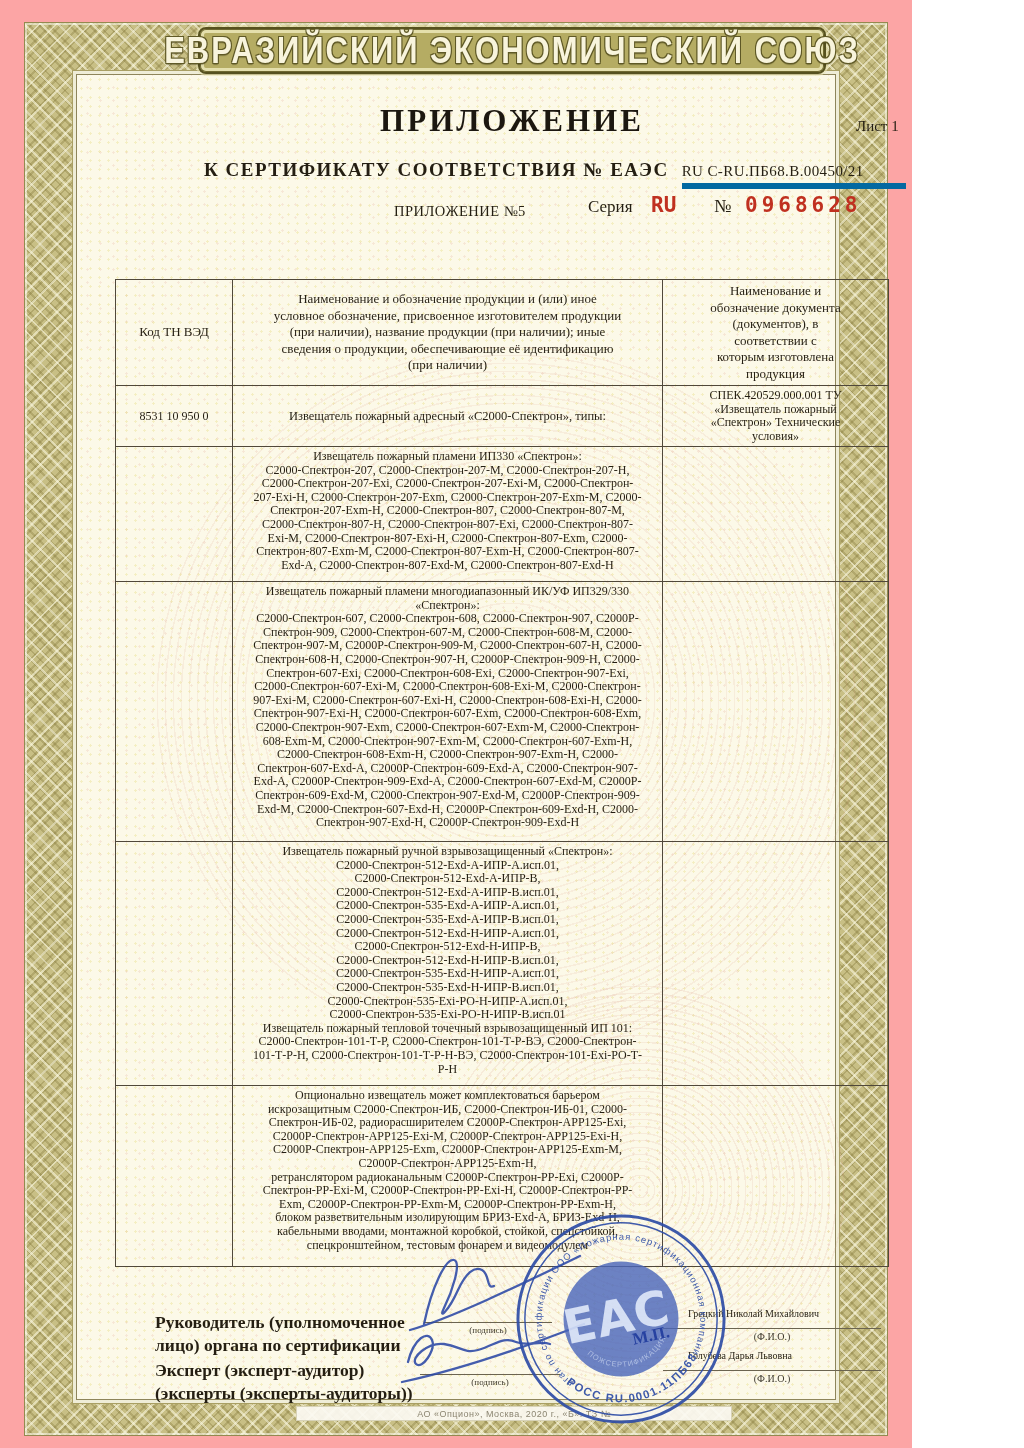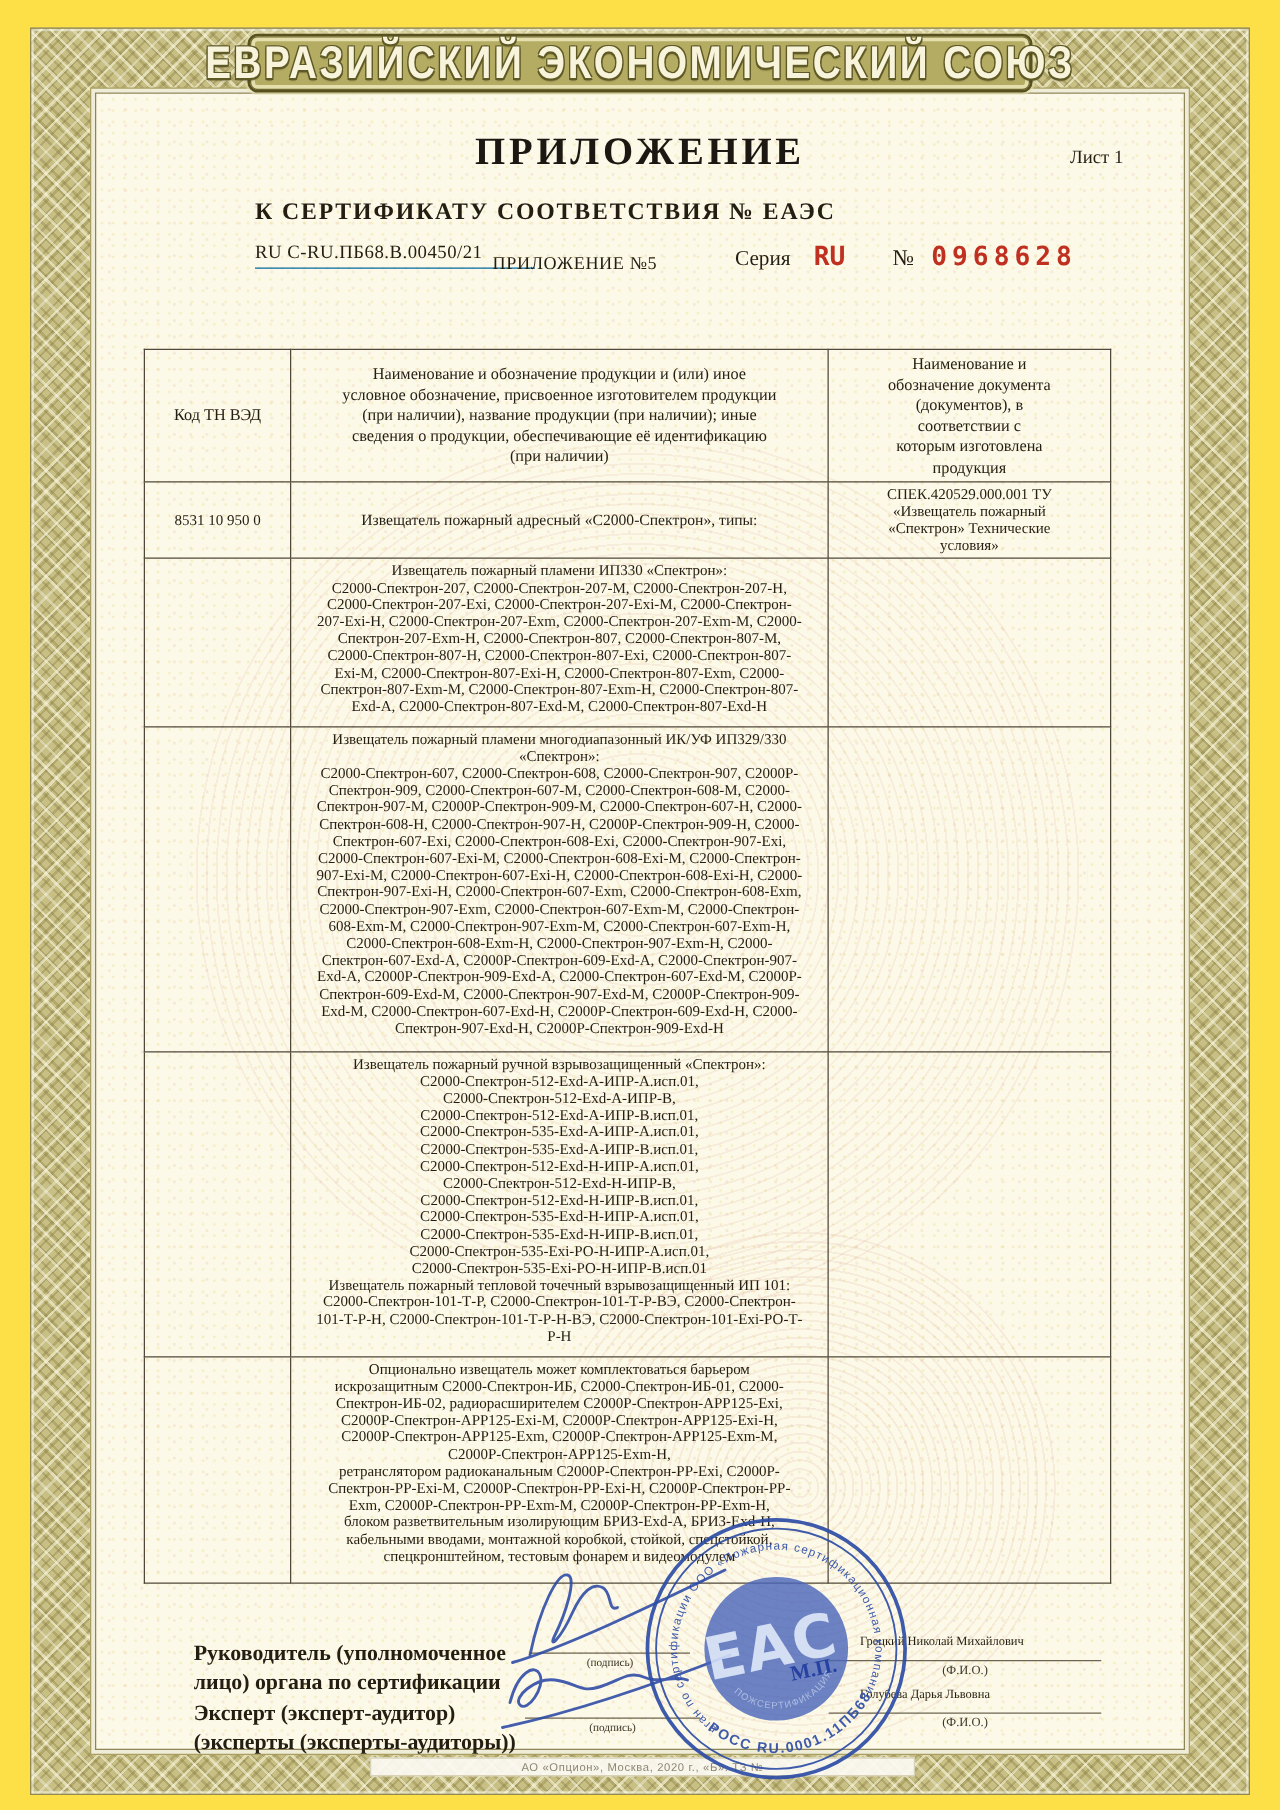"ЕВРАЗИЙСКИЙ ЭКОНОМИЧЕСКИЙ СОЮЗ" .cert { background: #fde047 -> #fca5a5; width: 1024px -> 912px }
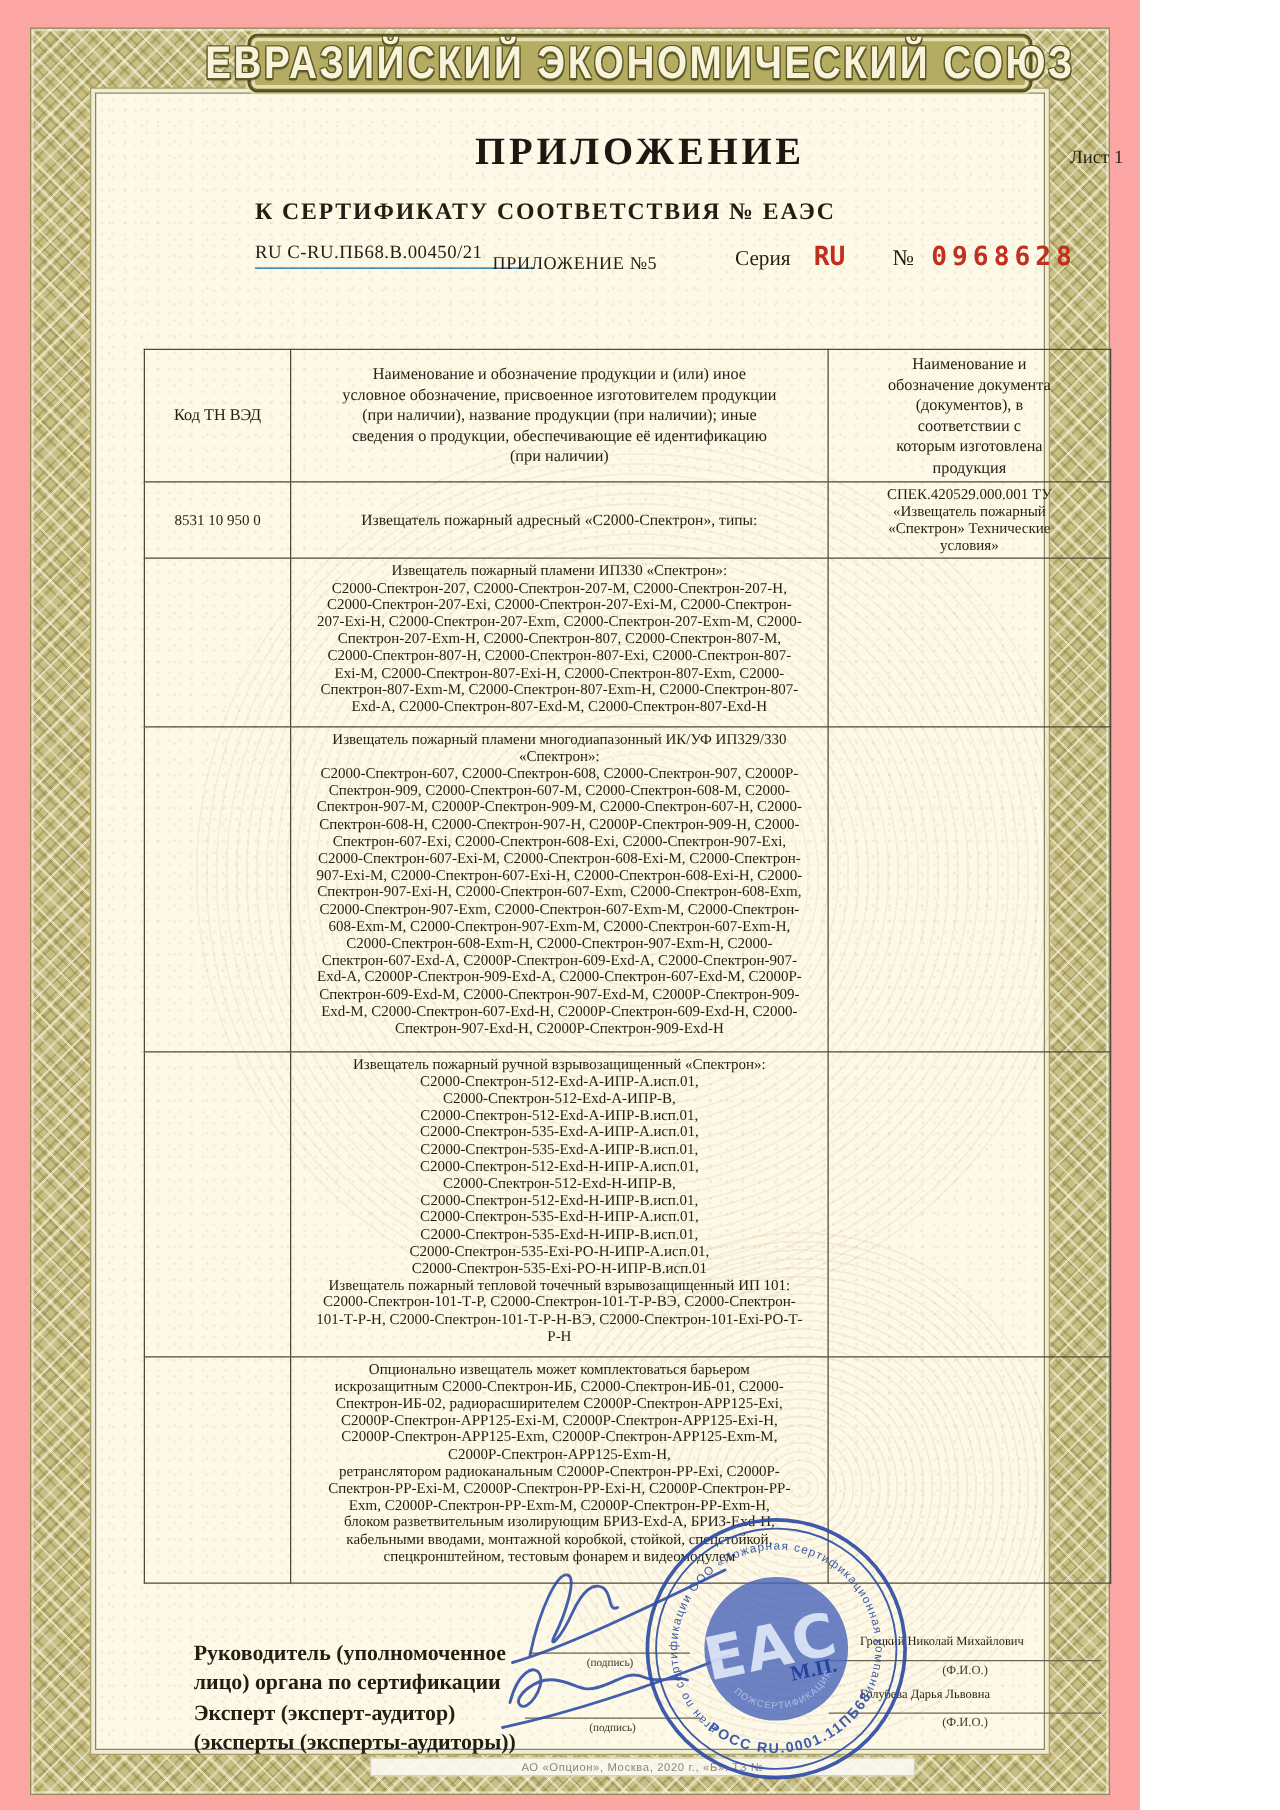"К СЕРТИФИКАТУ СООТВЕТСТВИЯ № ЕАЭС" .cert-line { flex-direction: column -> none }
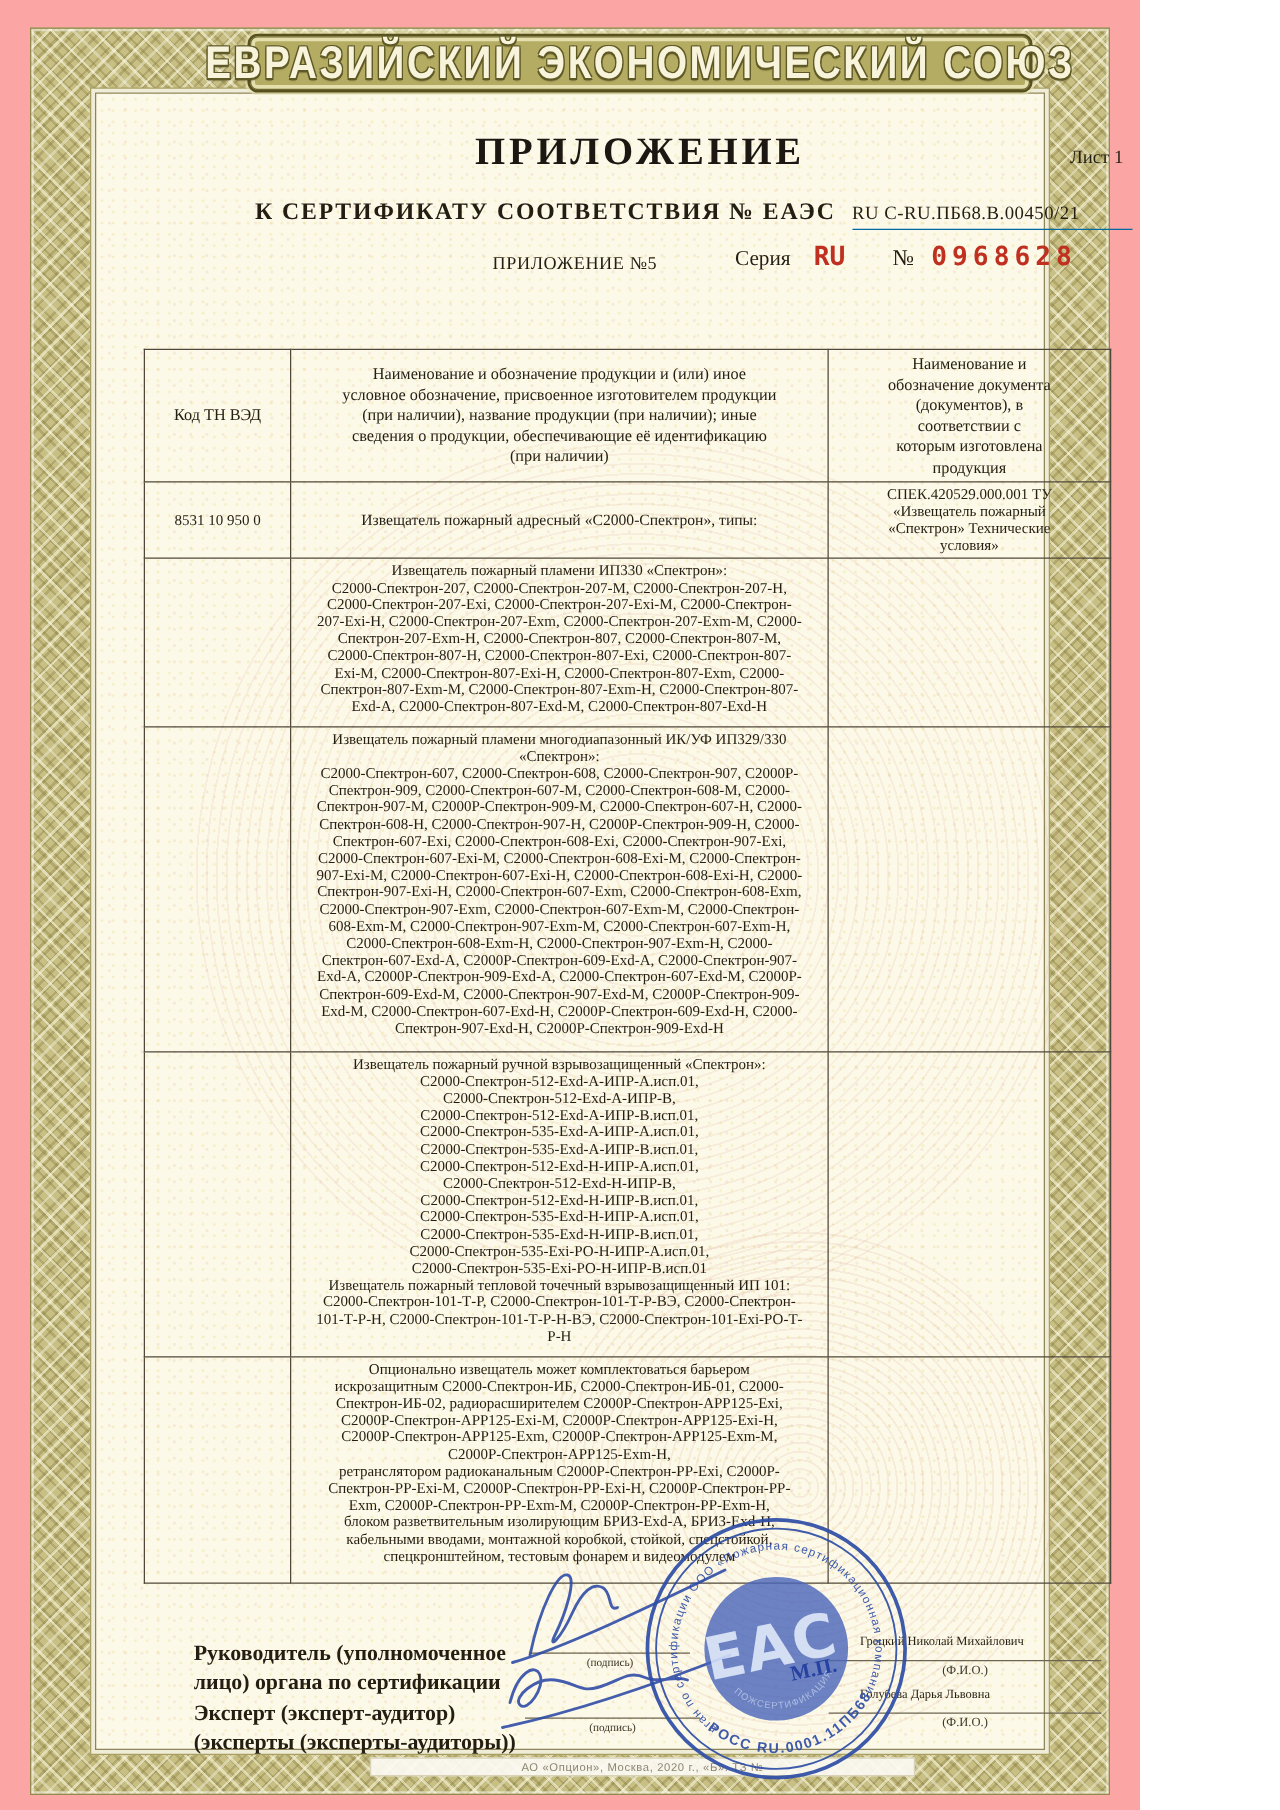"RU С-RU.ПБ68.В.00450/21" .cert-line .num { border-bottom: 1px solid #0369a1 -> 6px solid #0369a1 }
